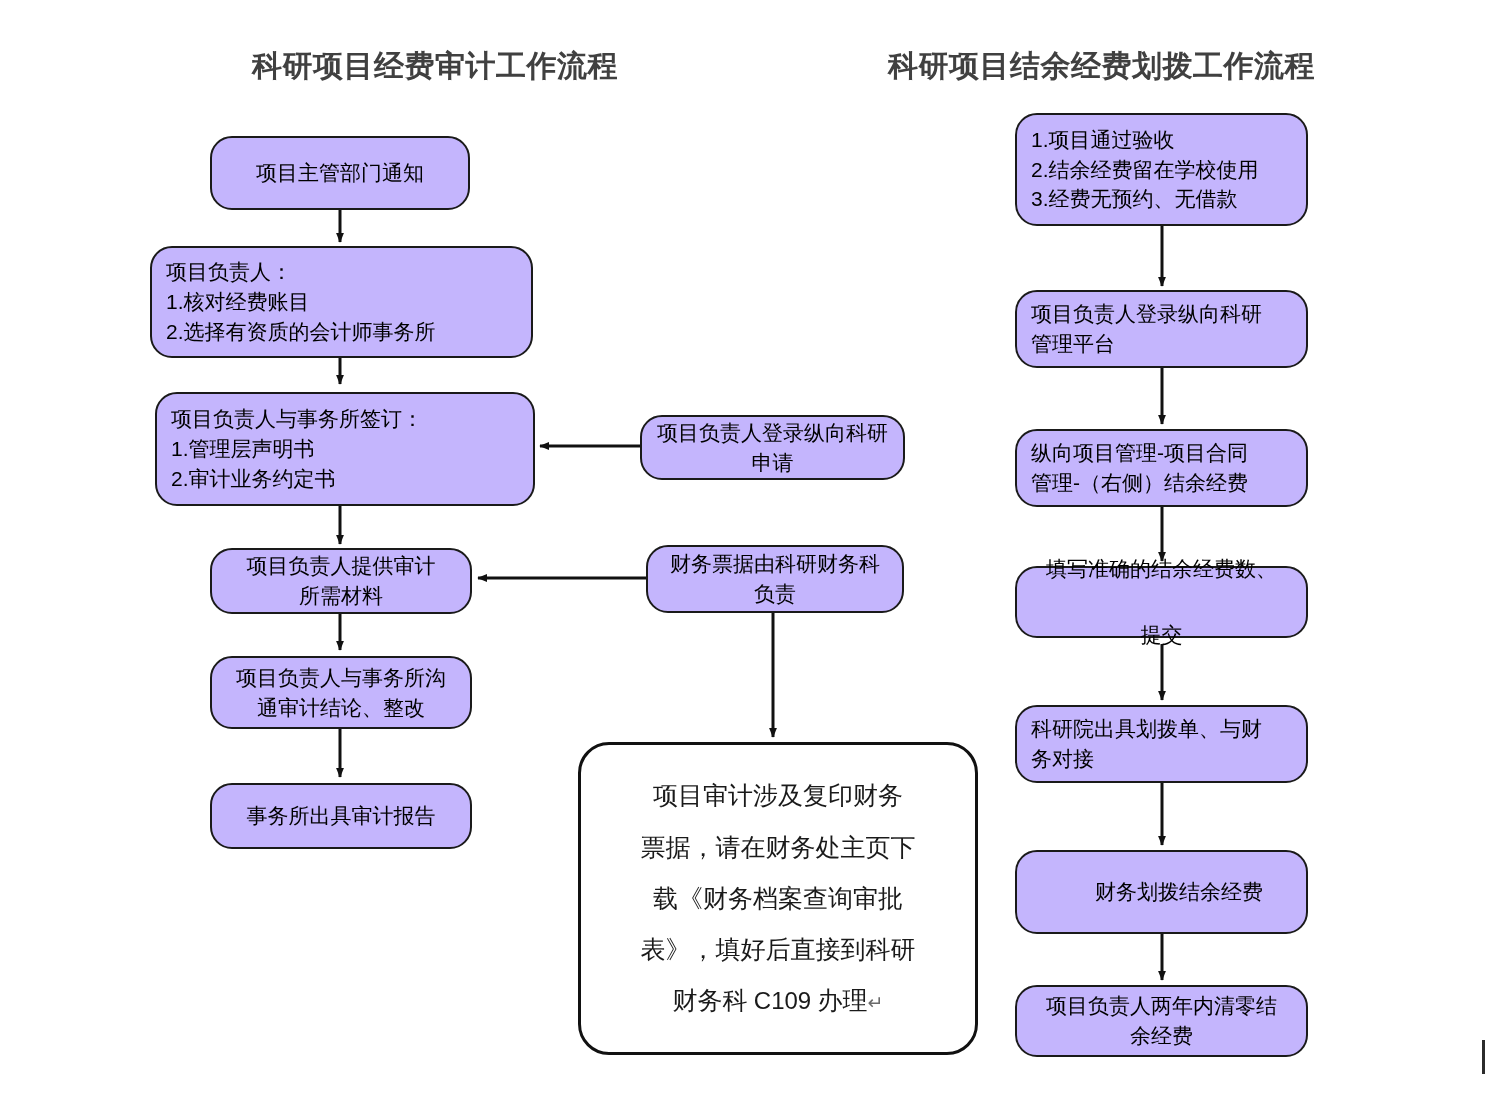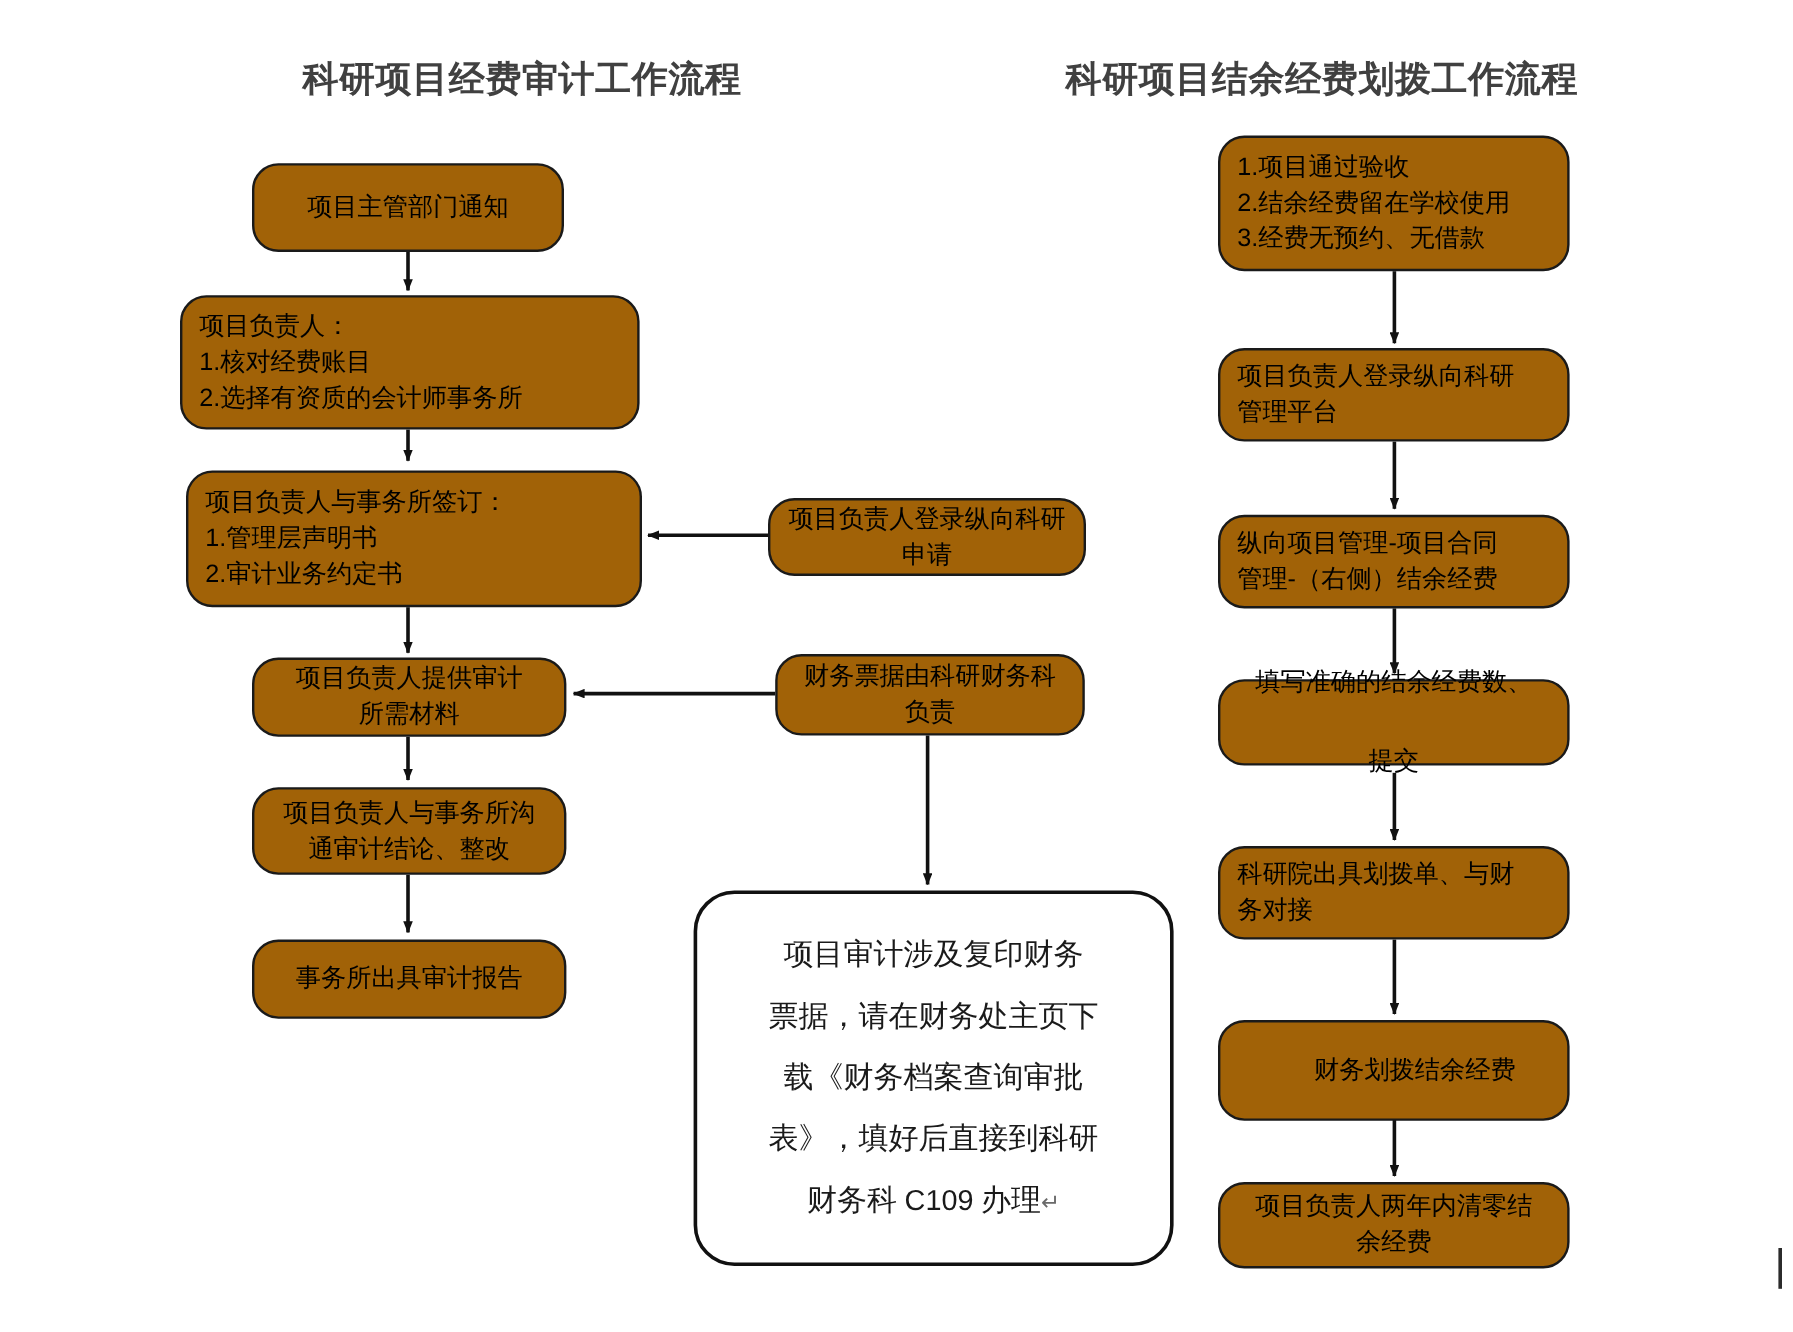"1.项目通过验收" .node { background: #a16207 -> #c4b5fd }
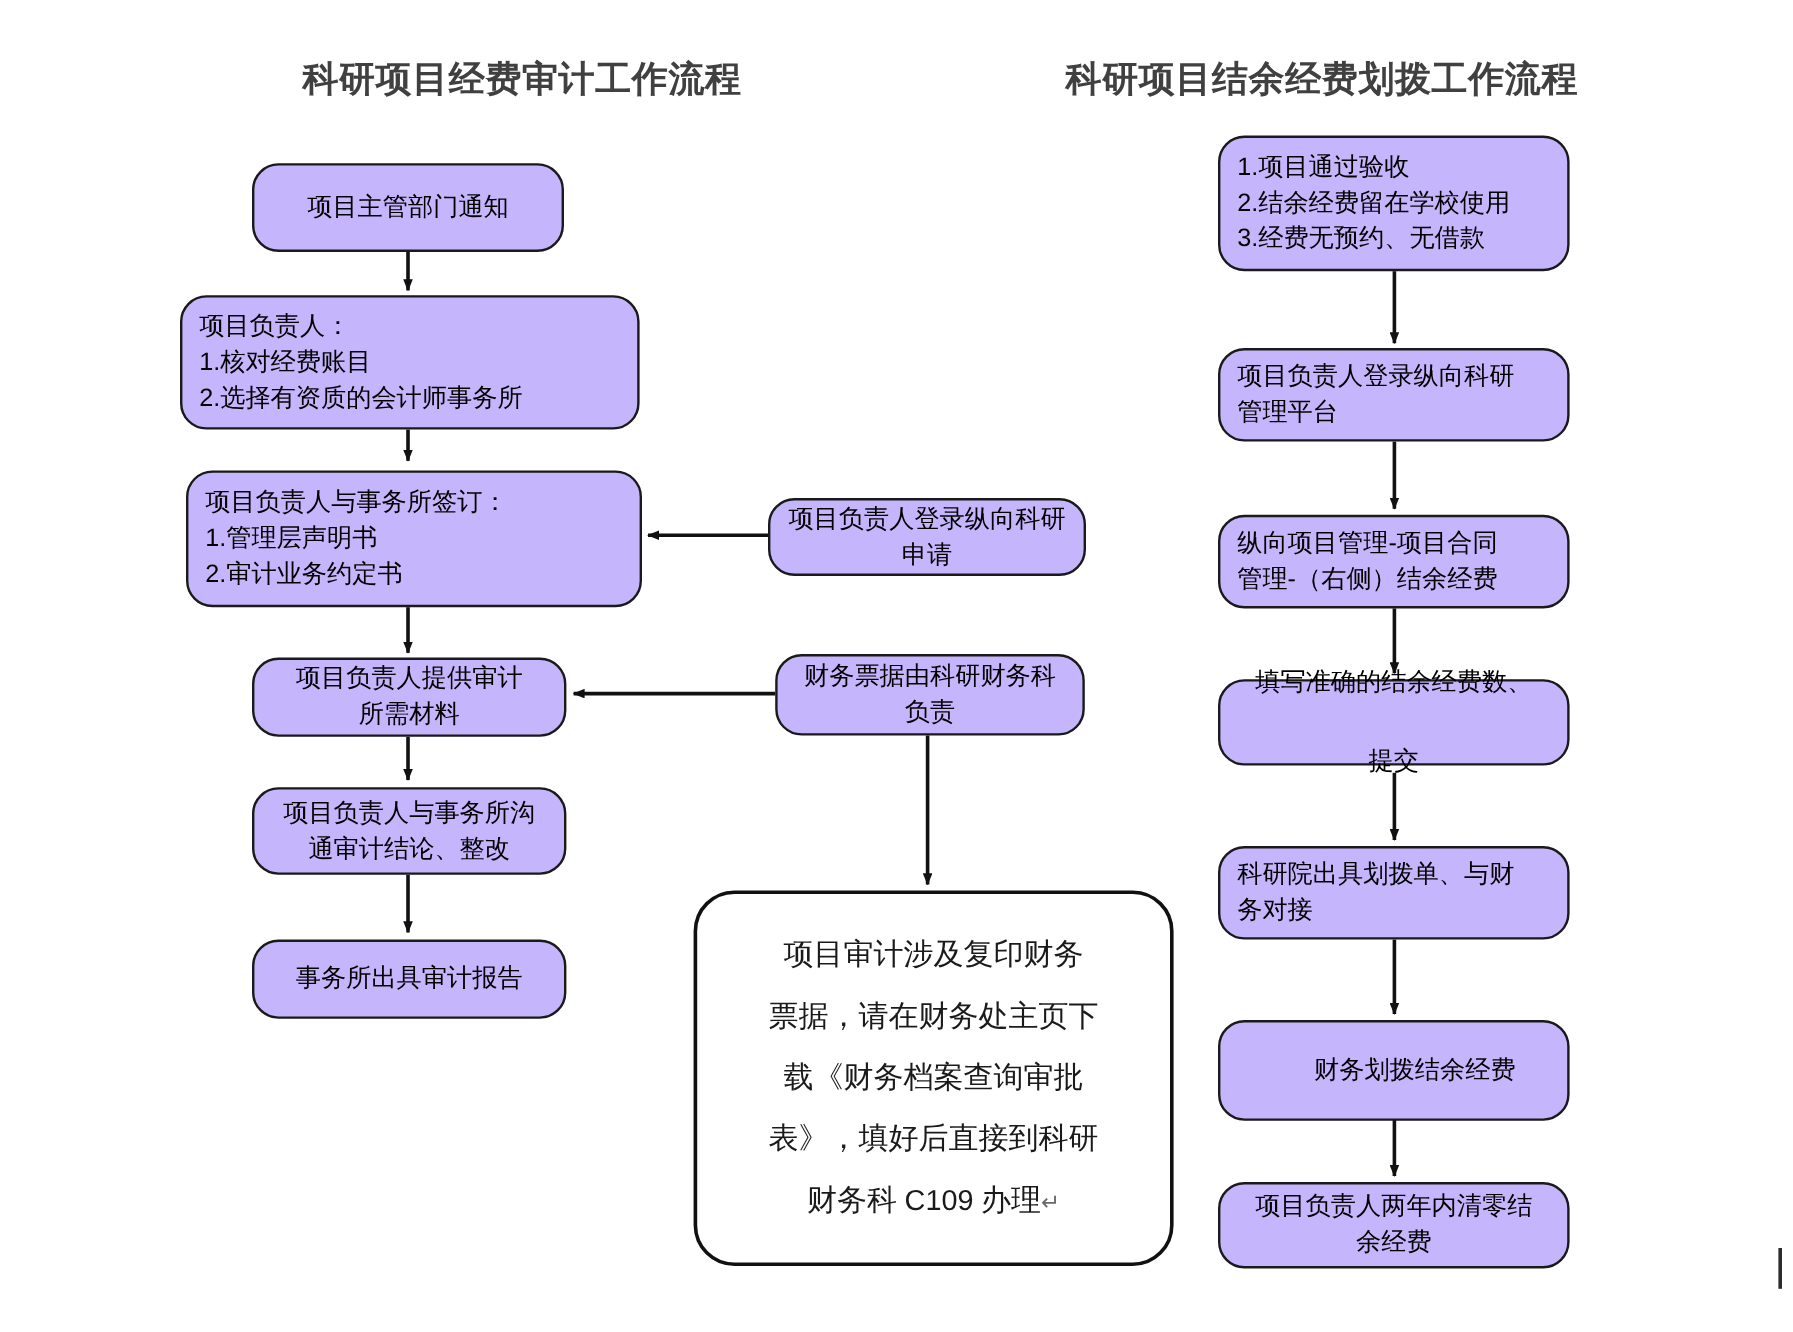"项目审计涉及复印财务" div.note { border-radius: none -> 31px }
